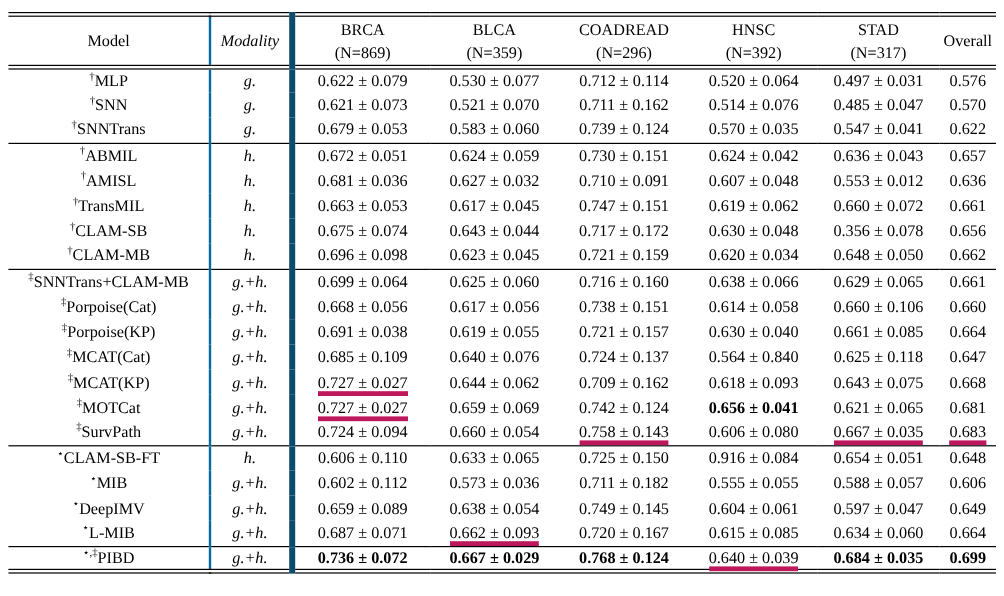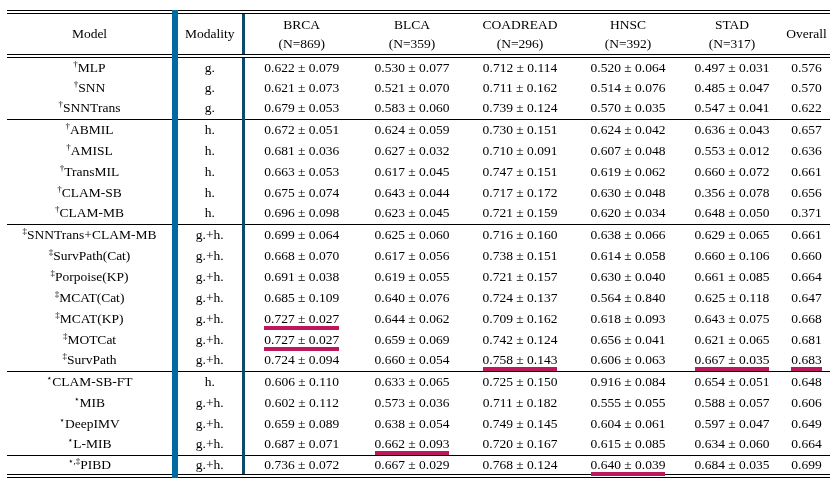"Model" .cell-model, th.cell-model { border-right: 6px solid #0369a1 -> 2px solid #0369a1 }
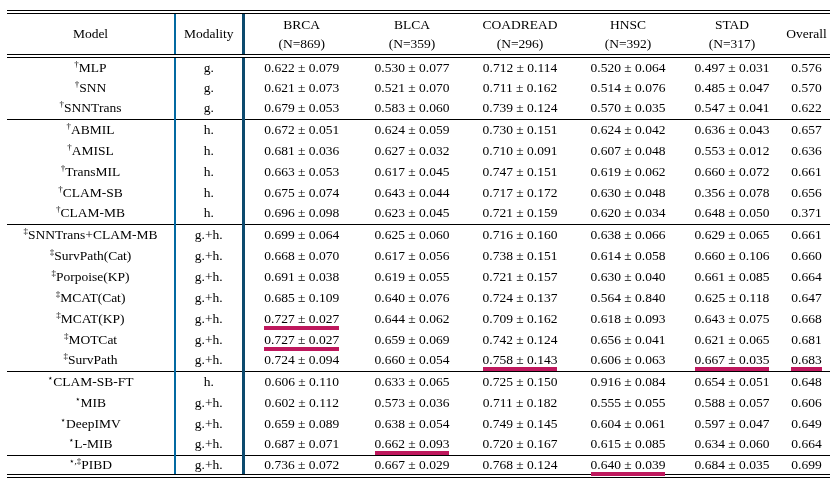"Modality" .cell-modality, th.cell-modality { border-right: 3px solid #0c4a6e -> 5px solid #0c4a6e; font-style: none -> italic }
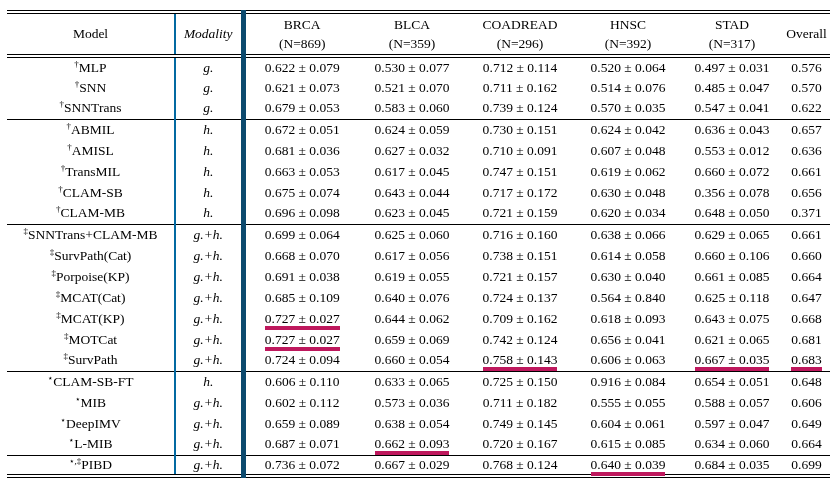"0.371" span.val { text: 0.371 -> 0.662 }
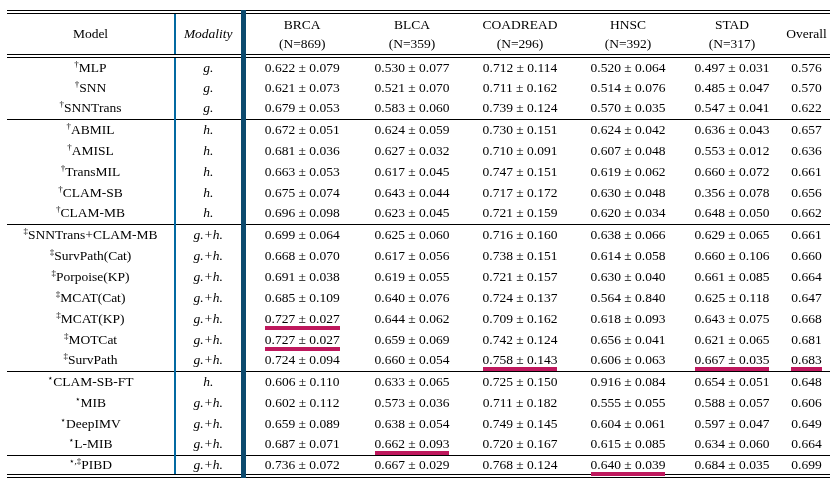"SurvPath(Cat)" span { text: SurvPath -> Porpoise }
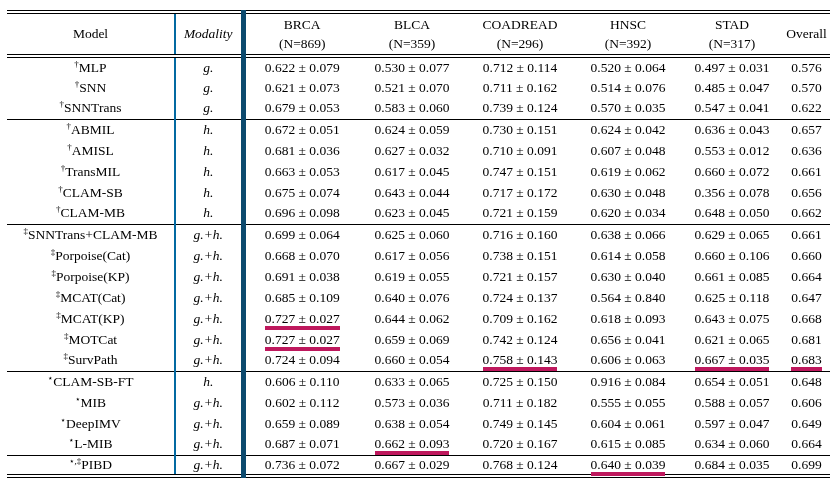"0.668 ± 0.070" span.val { text: 0.070 -> 0.056 }
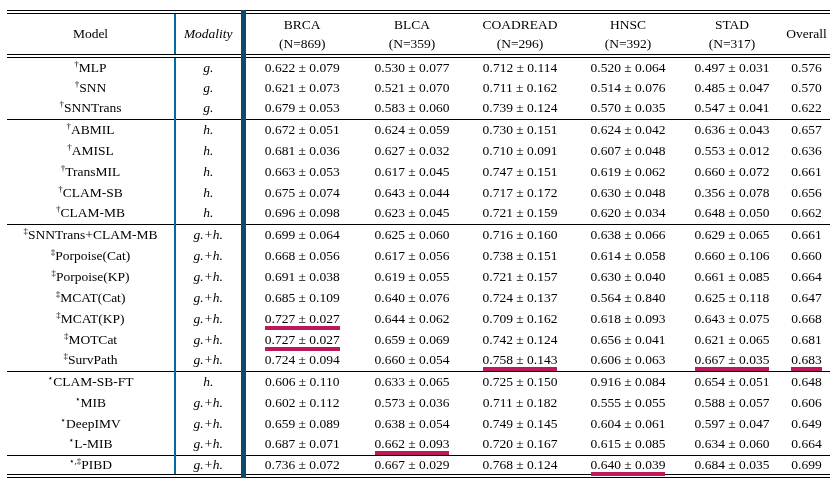"0.656 ± 0.041" .val.bold { font-weight: normal -> bold }
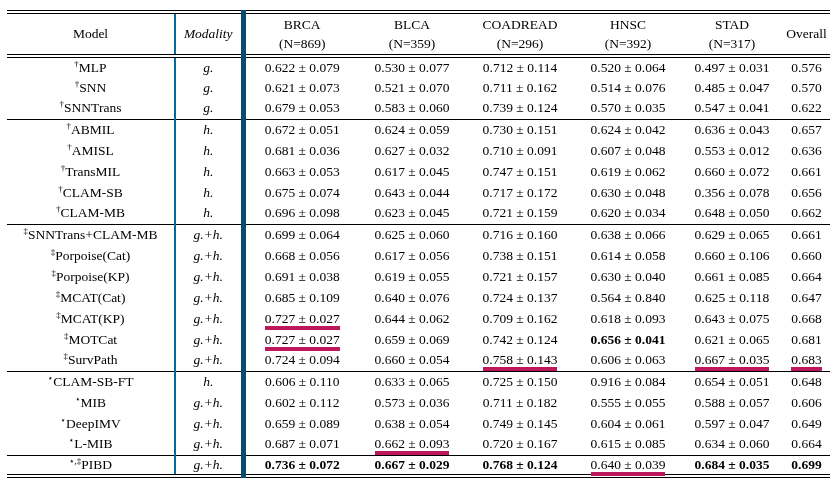"0.606 ± 0.063" span.val { text: 0.063 -> 0.080 }
